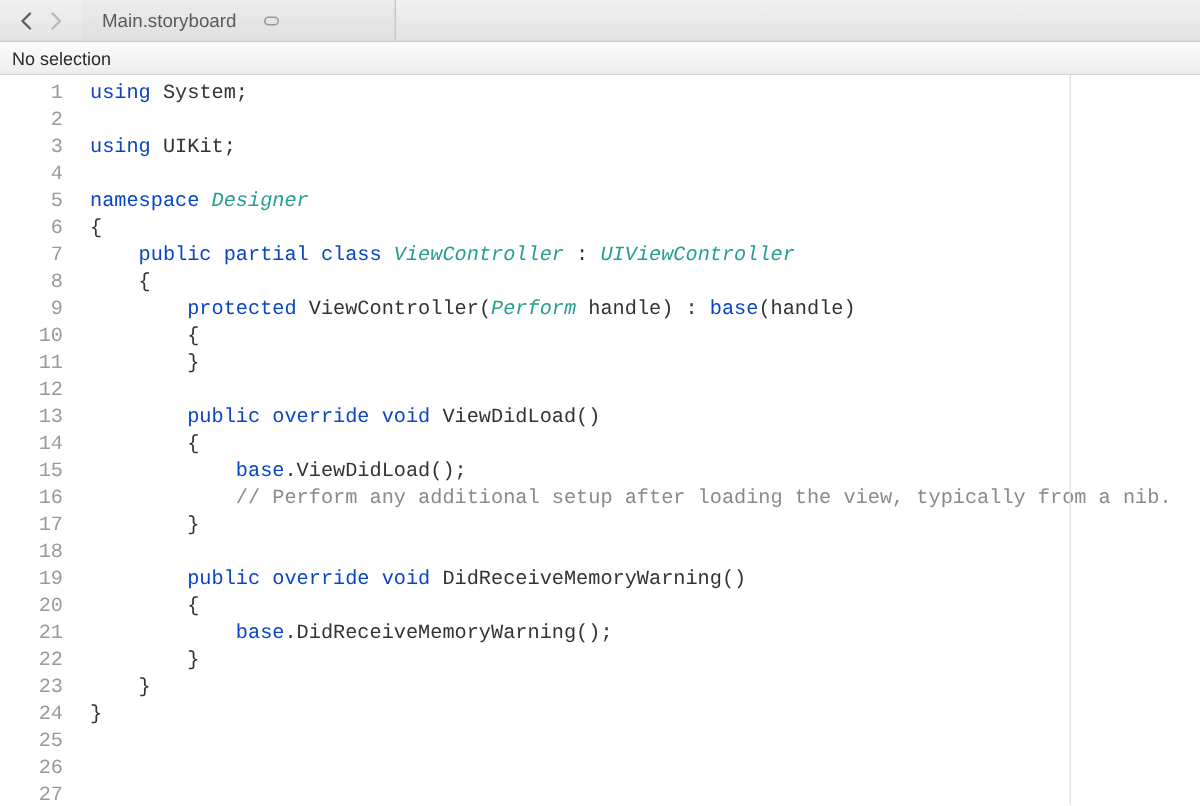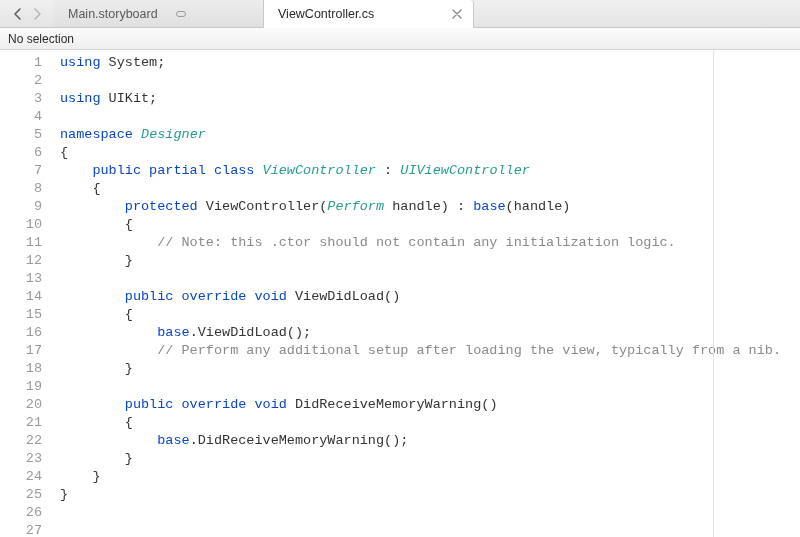"ViewController.cs" div.tab { html: <div> <span>ViewController.cs</span> <span> <svg> <path></path> </svg> </span> </div> -> none }
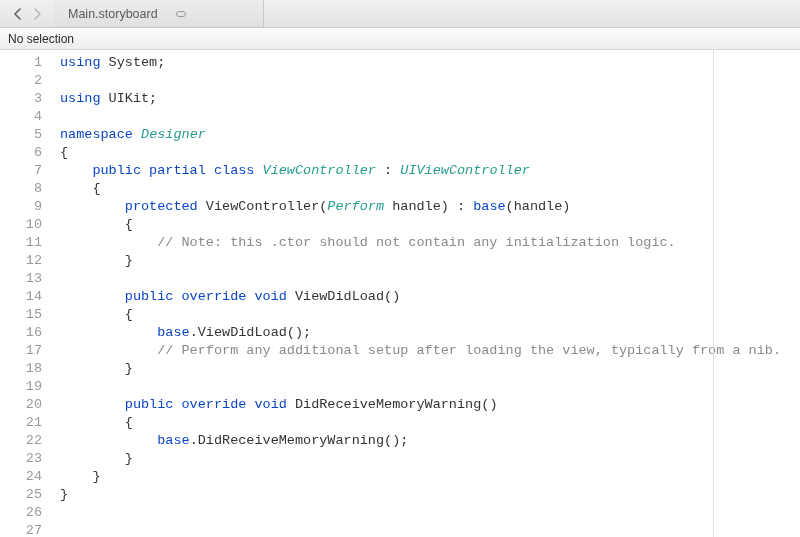"// Note: this .ctor should" span.cmt { html: <span>// Note: this .ctor should not contain any initialization logic.</span> -> none }
